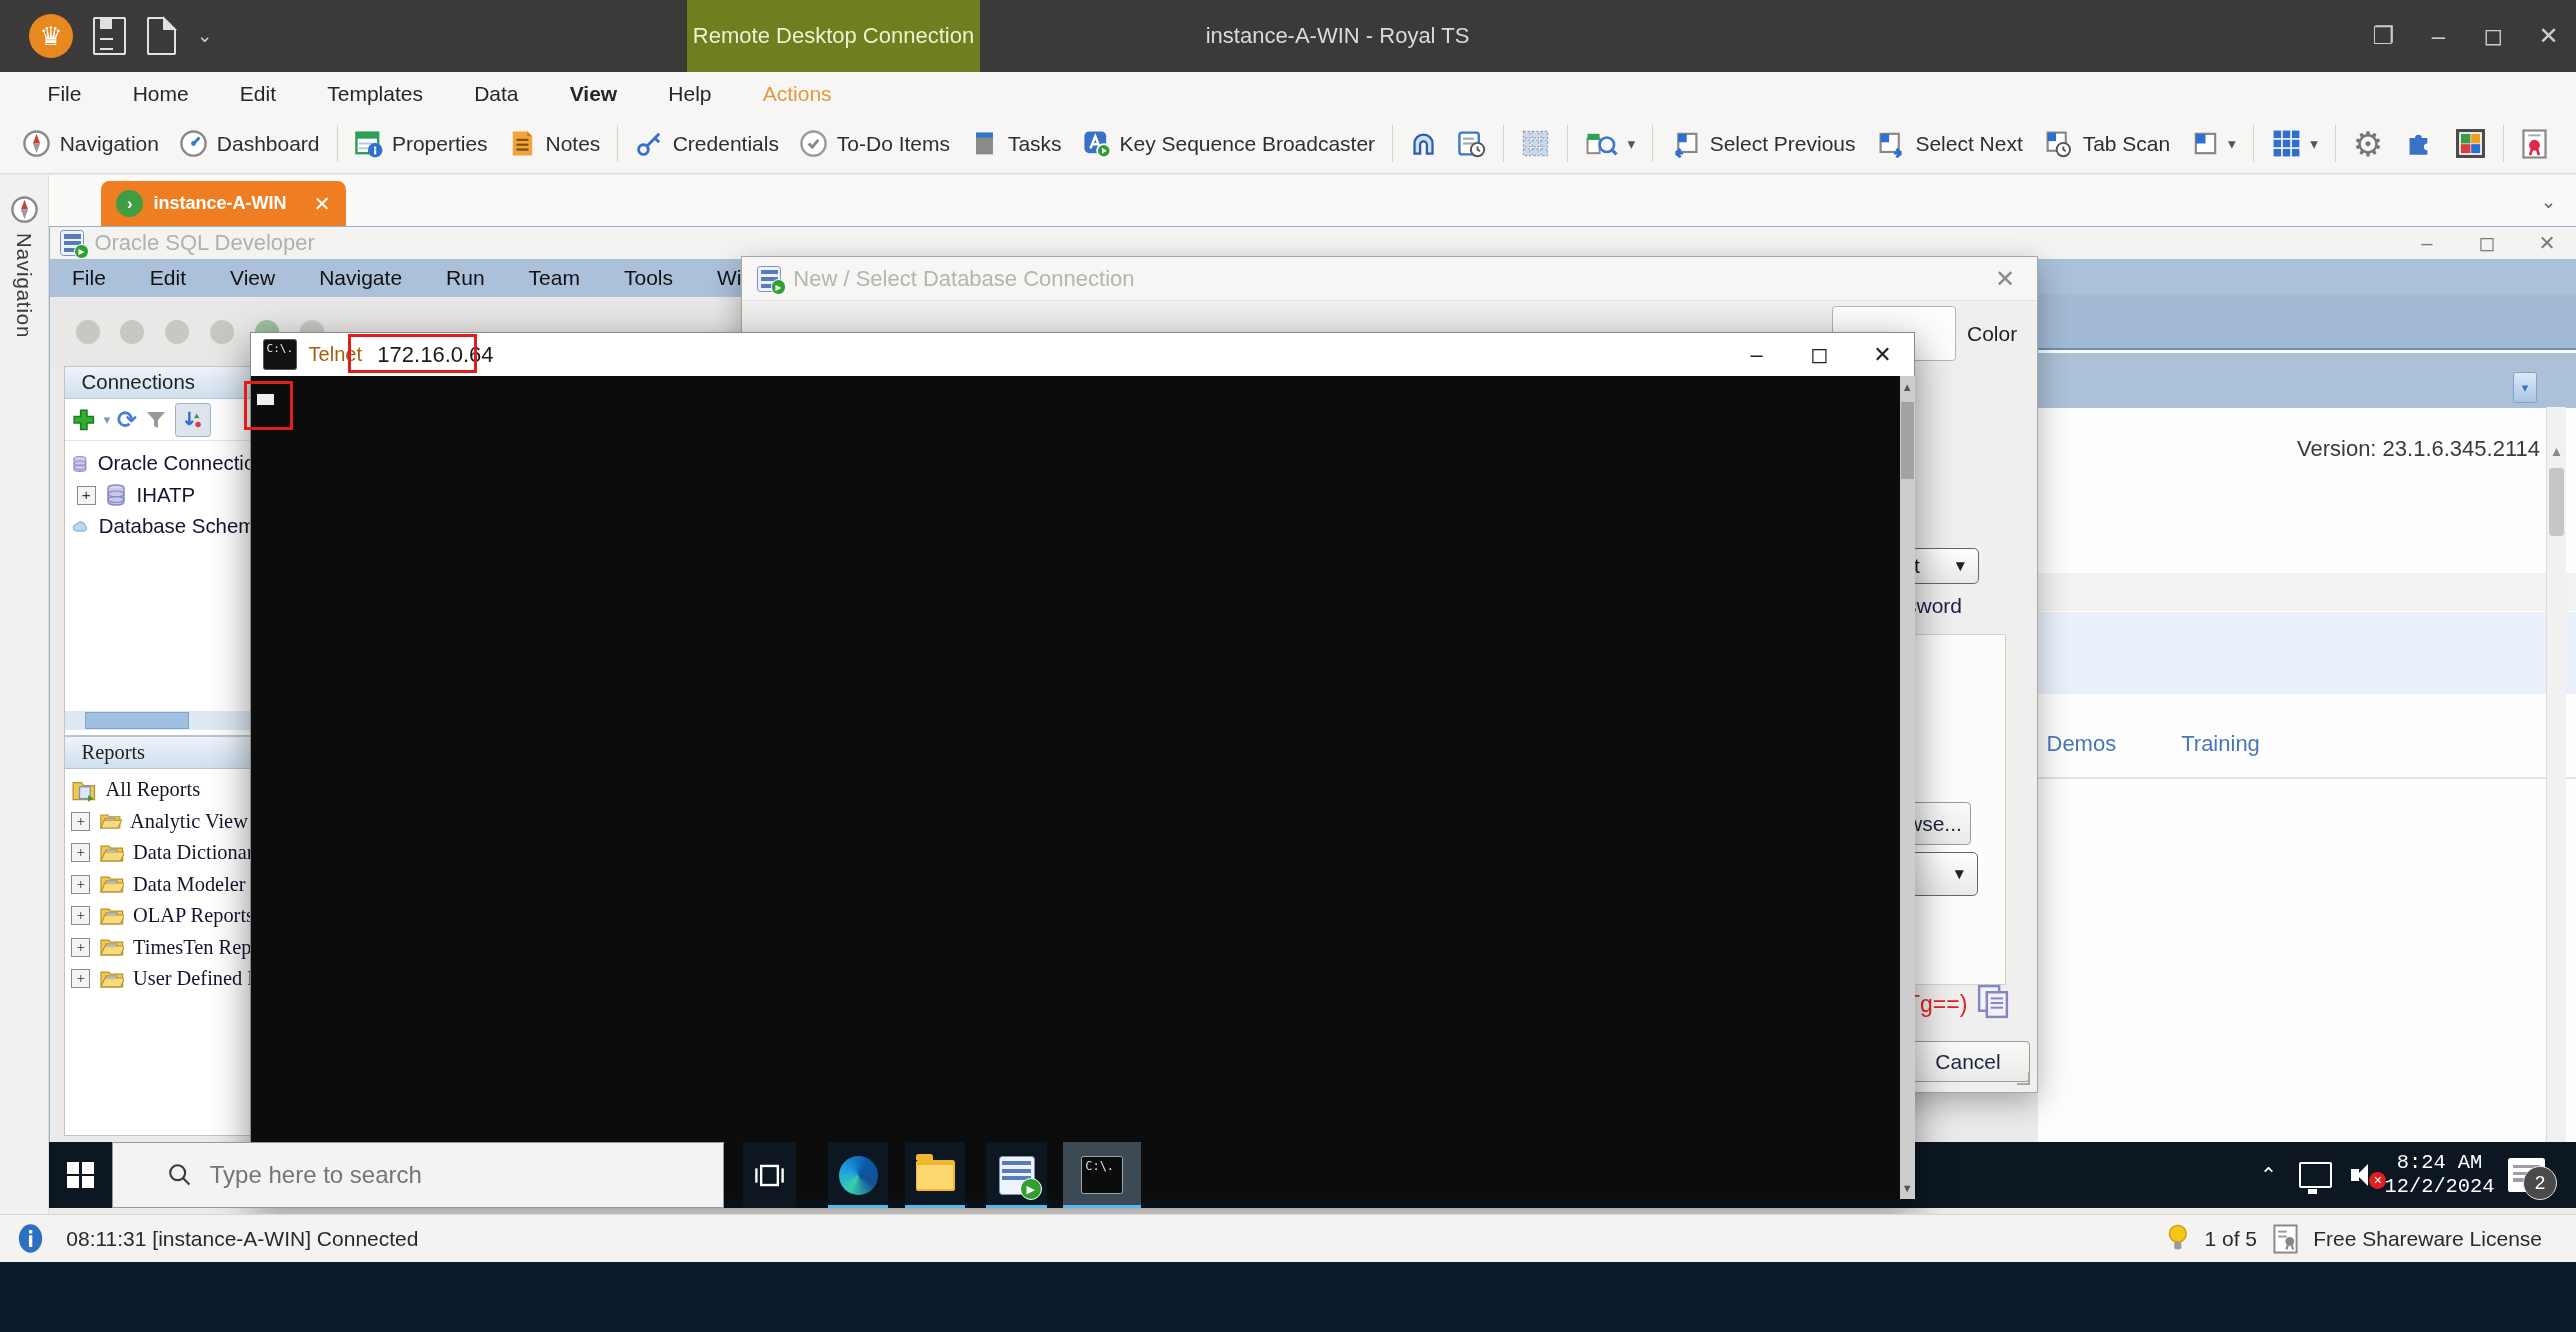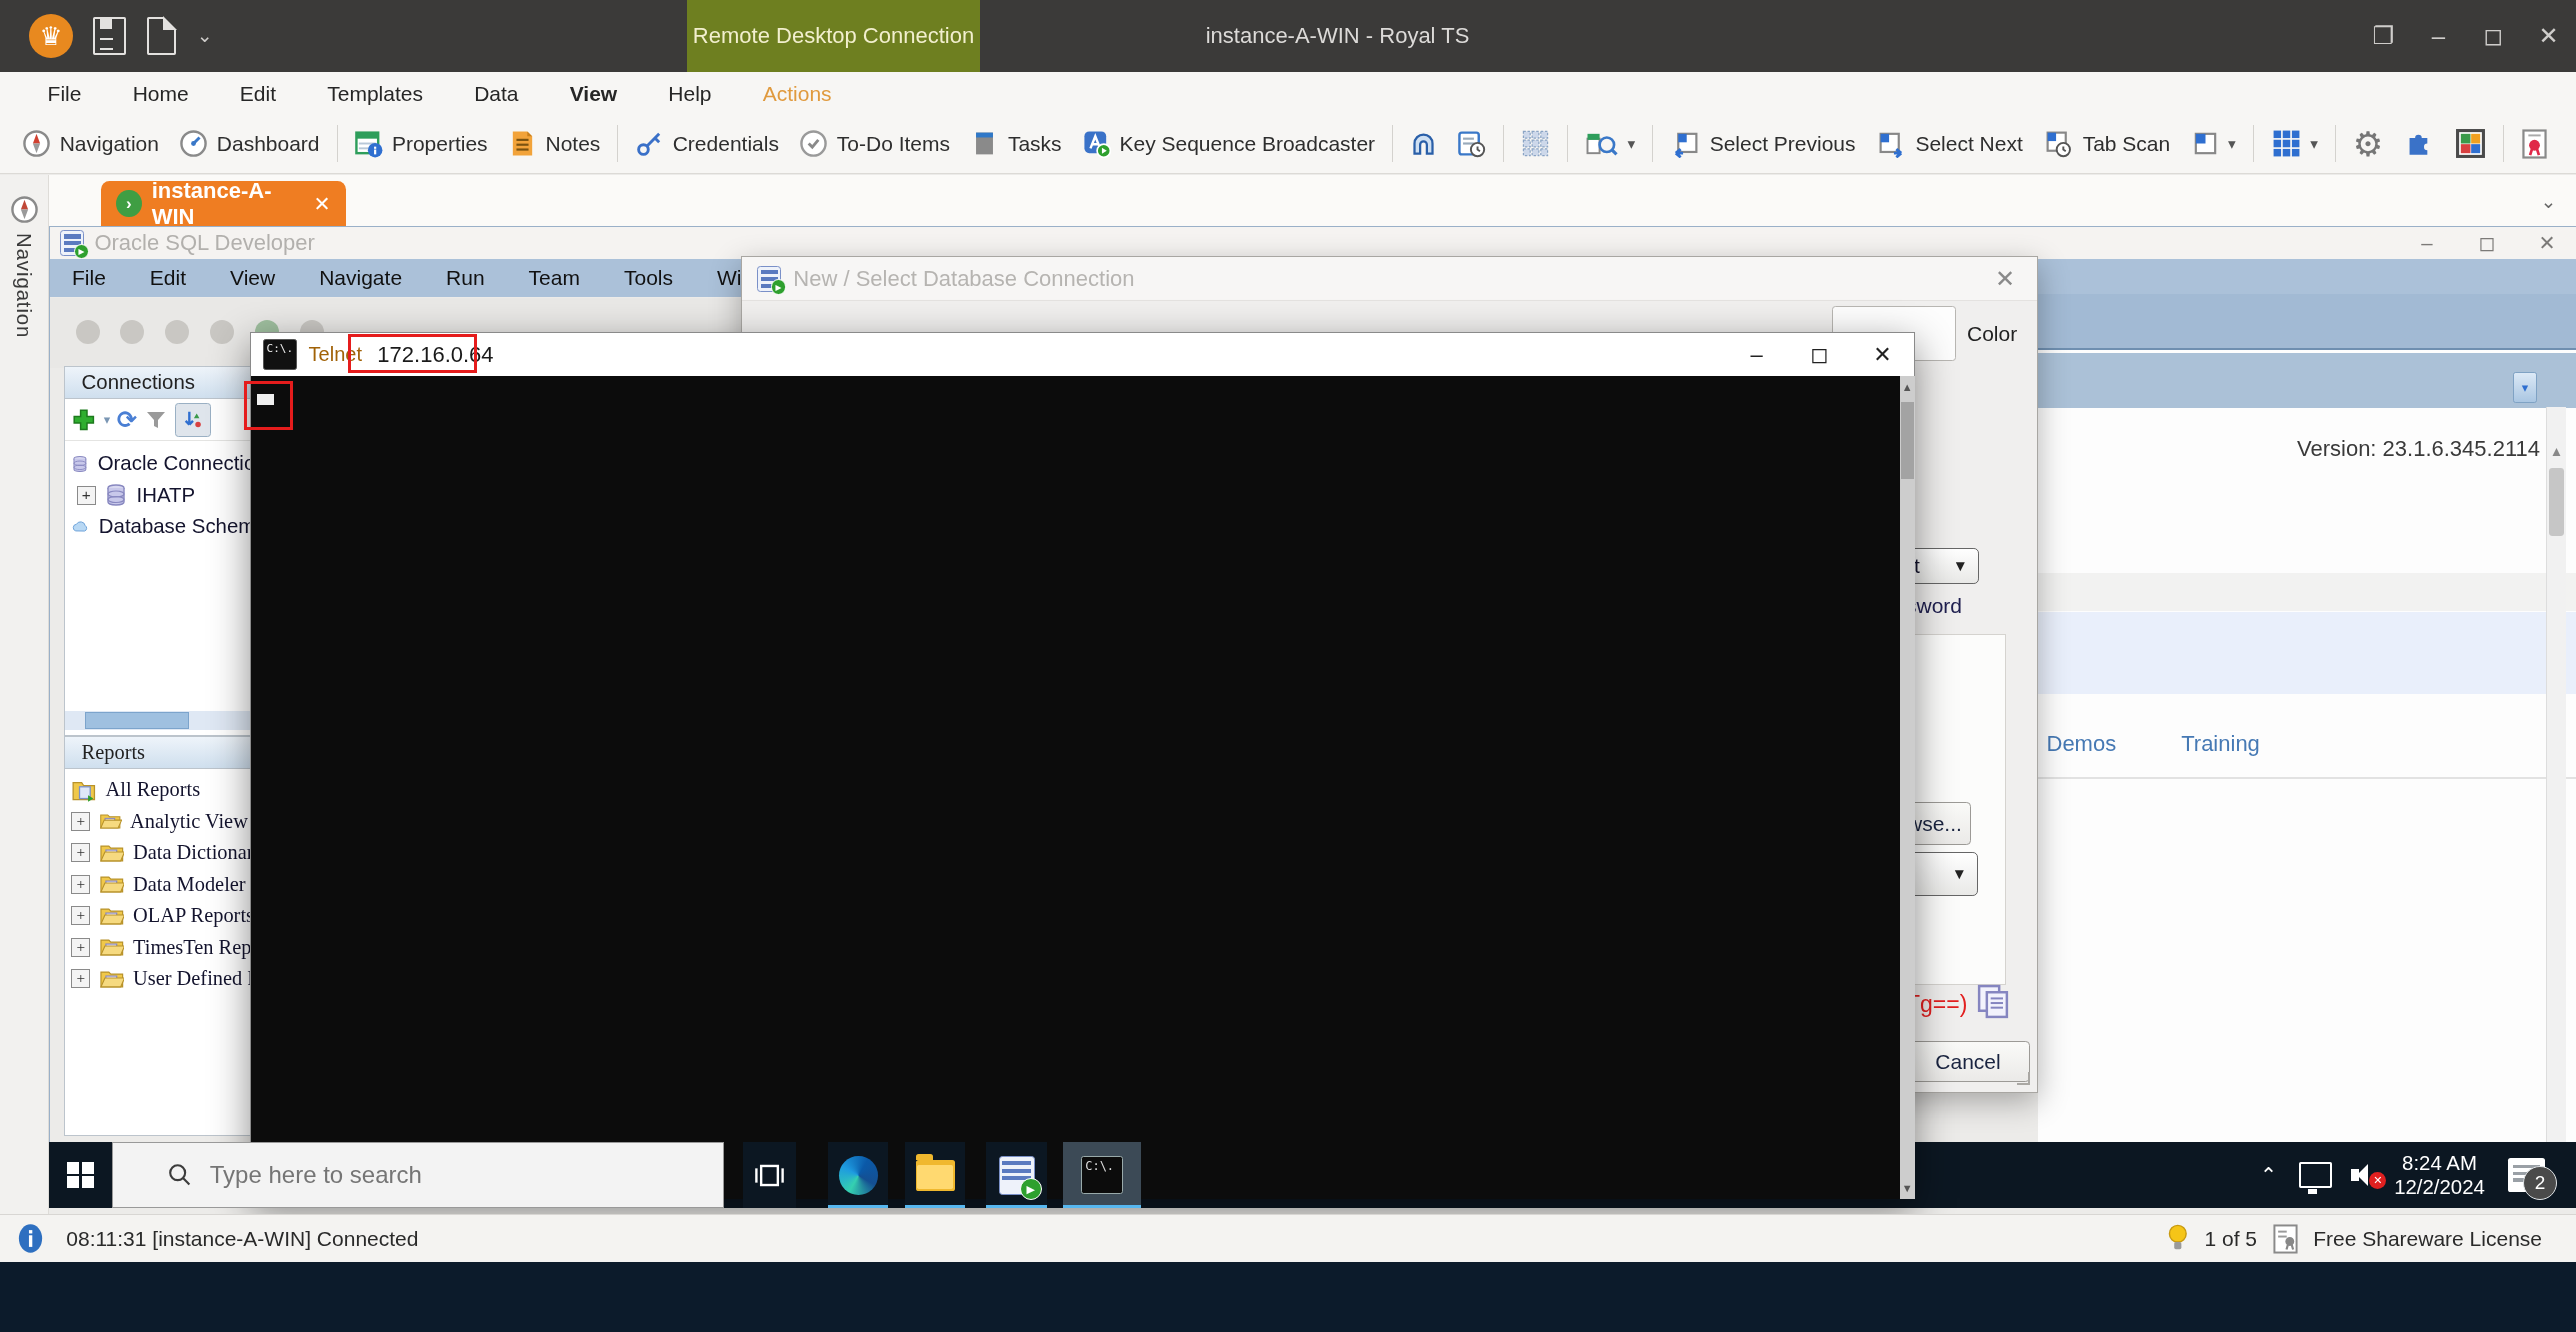"instance-A-WIN" span { font-size: 22px -> 18px }
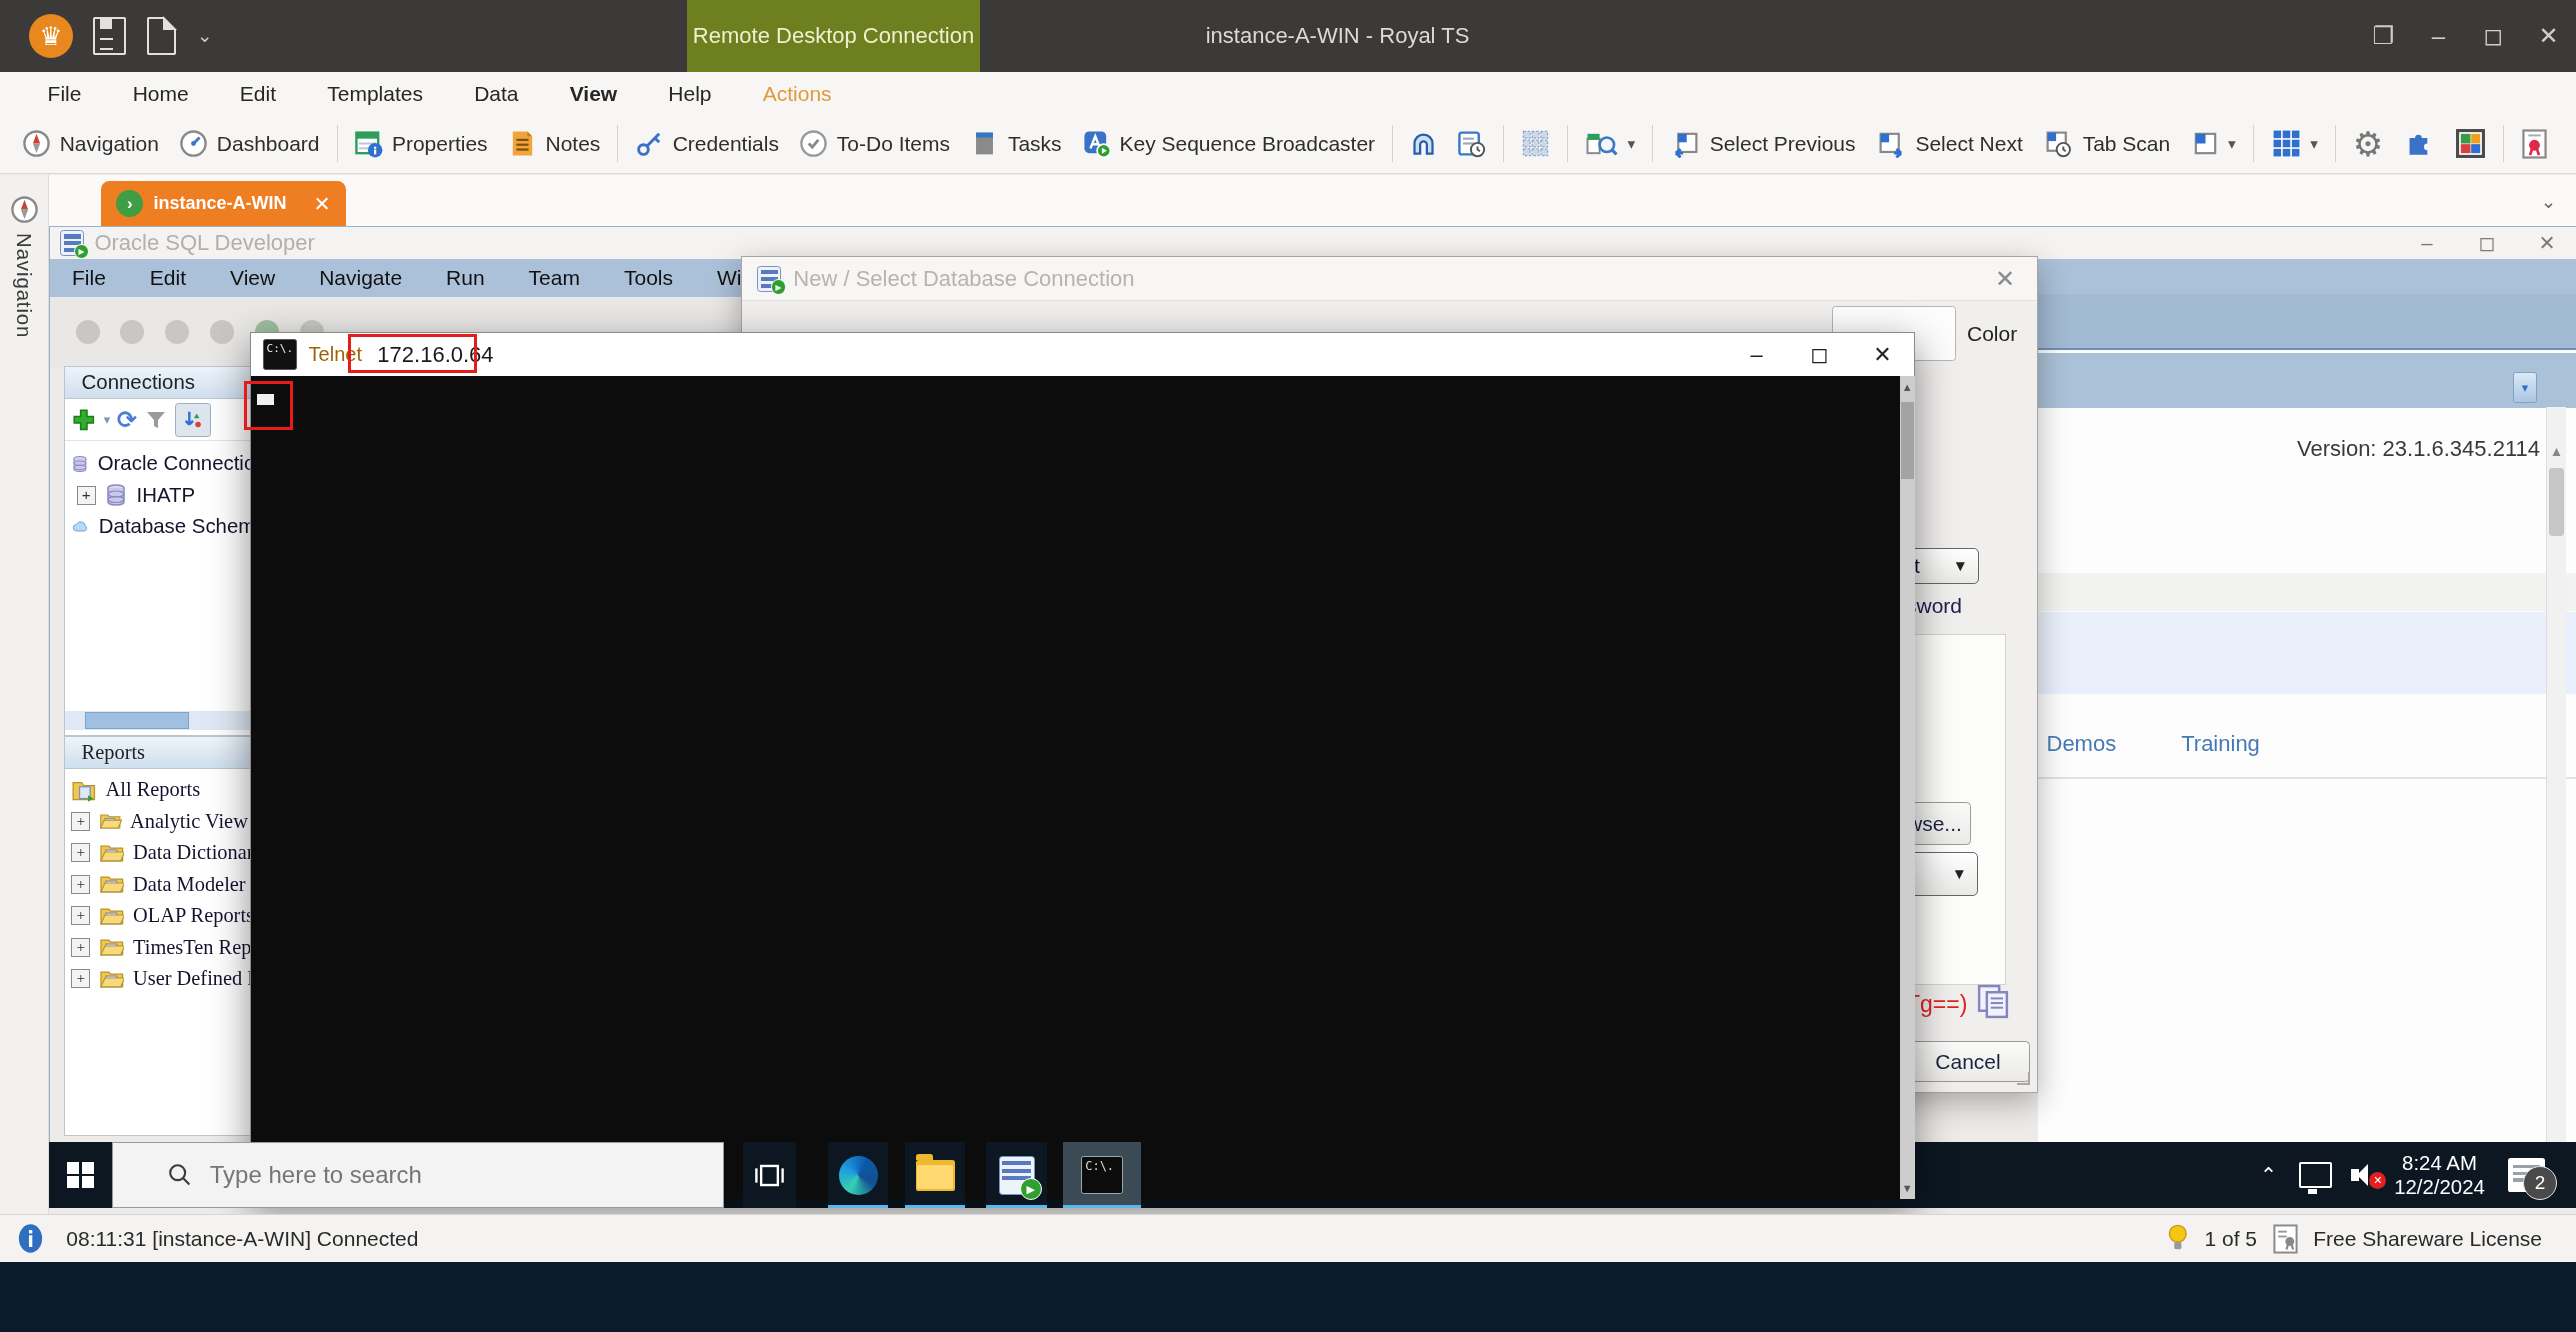"8:24 AM" .tray-txt { font-family: none -> Liberation Mono, monospace }
